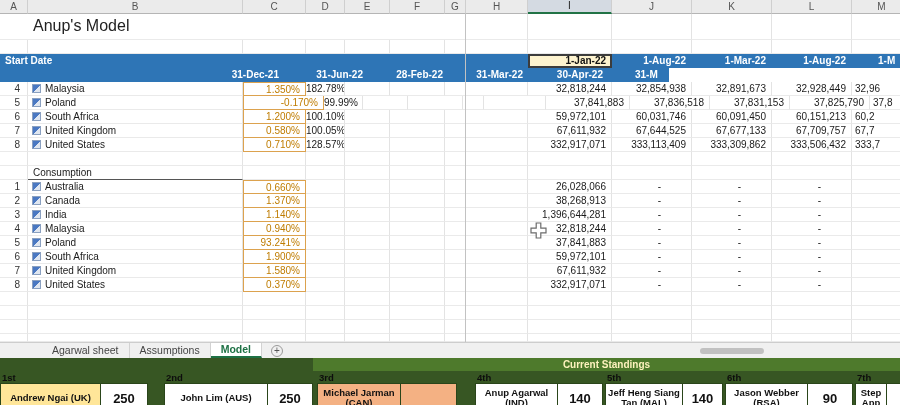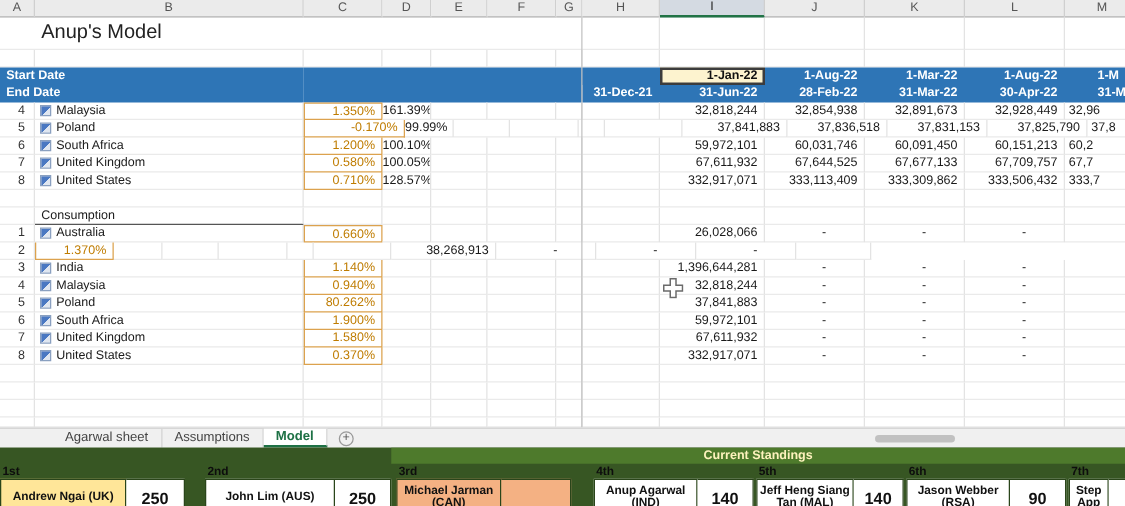"End Date" div.bcell { html: <div>End Date</div> -> none }
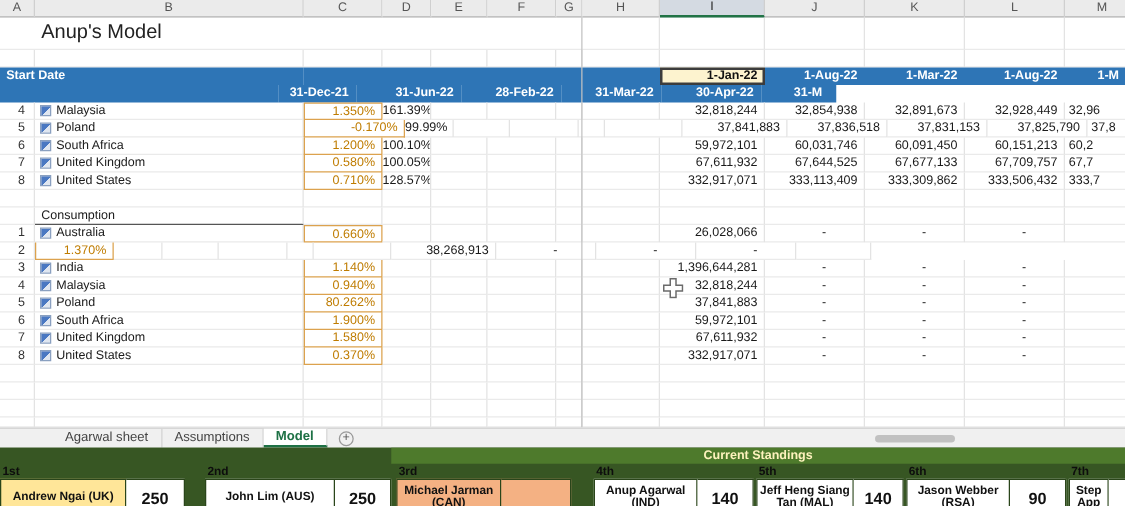"161.39%" div.cell { text: 161.39% -> 182.78% }
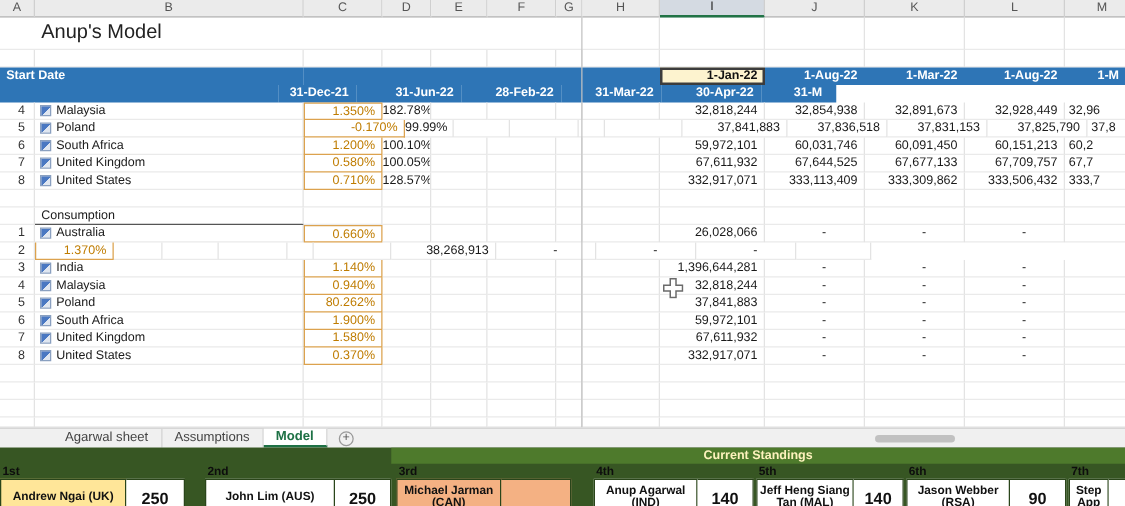"Canada" div.cell { html: none -> <div> <span></span> <span>Canada</span> </div> }
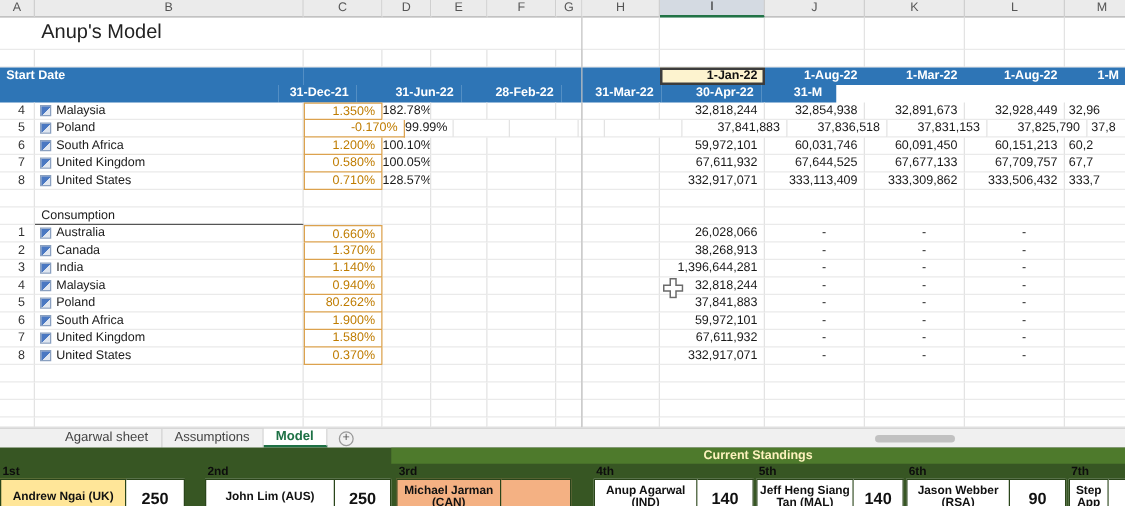"80.262%" div.cell { text: 80.262% -> 93.241% }
